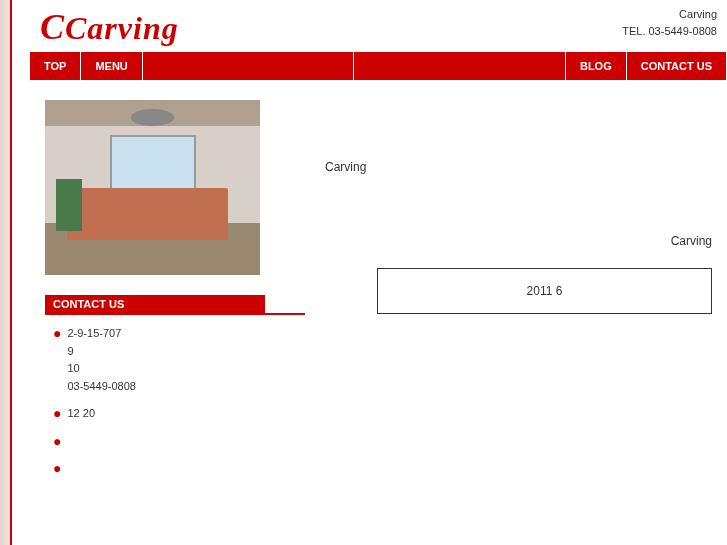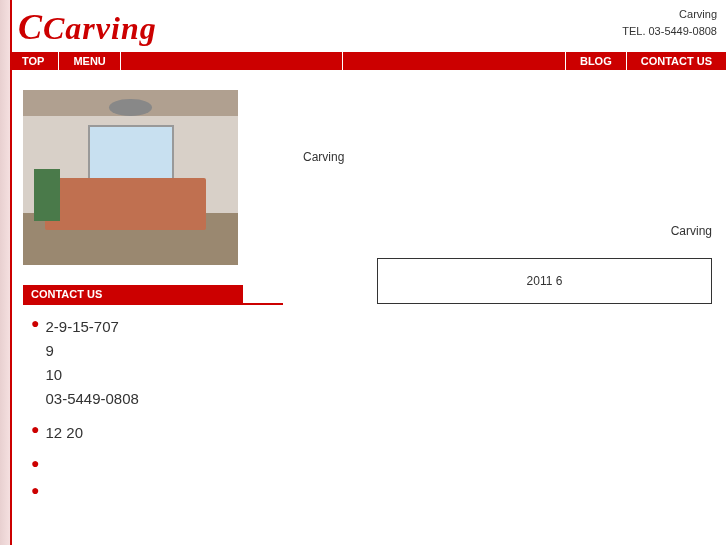"CCarving" #content { margin-left: 8px -> 30px }
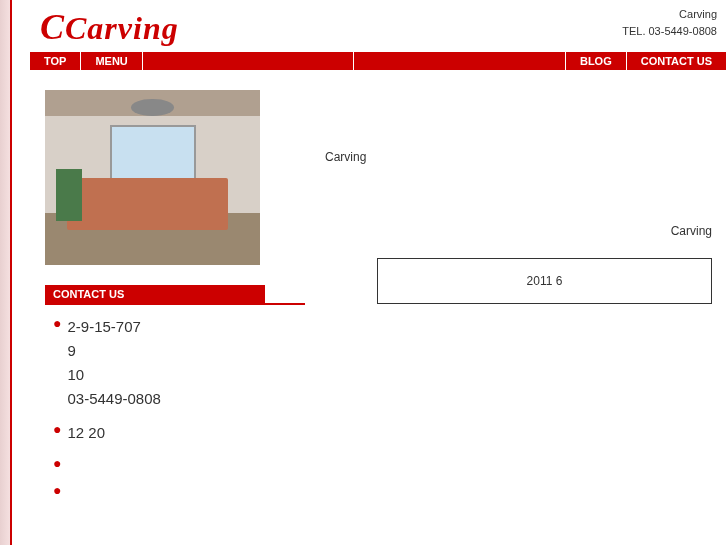"TOP" #navbar { height: 18px -> 28px }
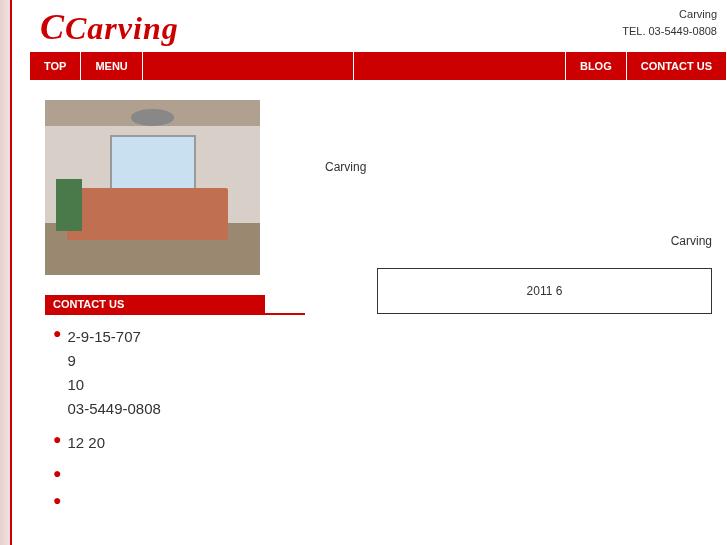"2-9-15-707" .contact-details { font-size: 15px -> 11px }
